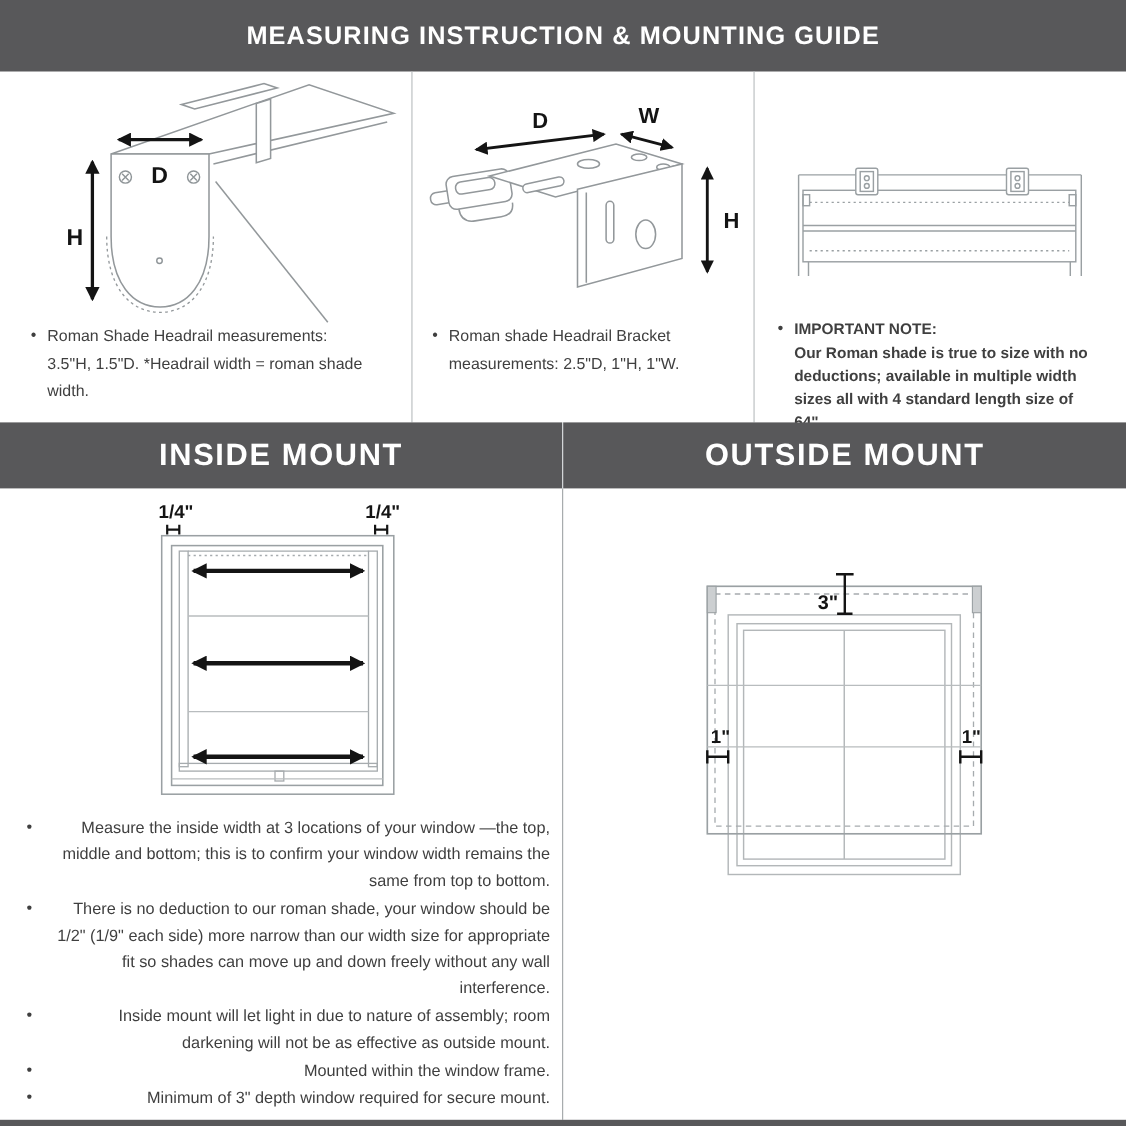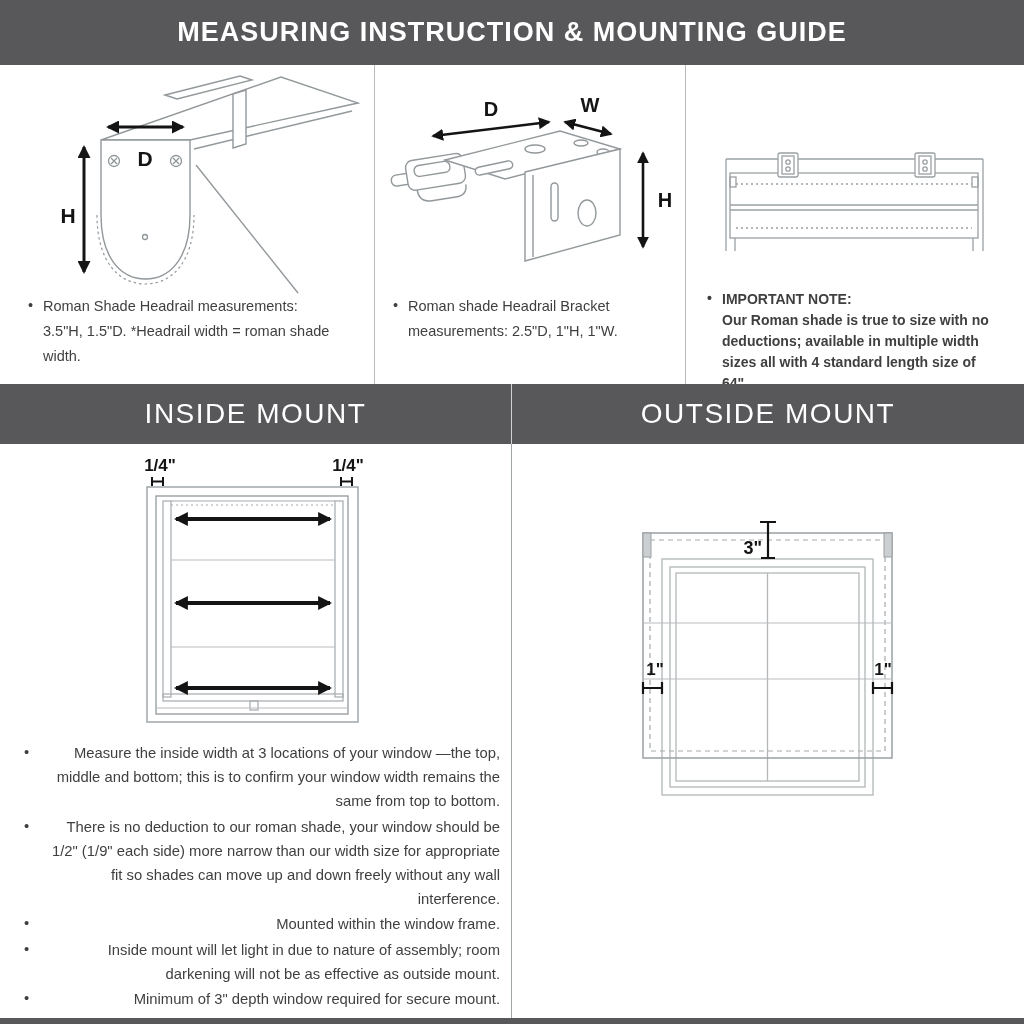"MEASURING INSTRUCTION & MOUNTING GUIDE" .banner-top { font-size: 27px -> 23px }
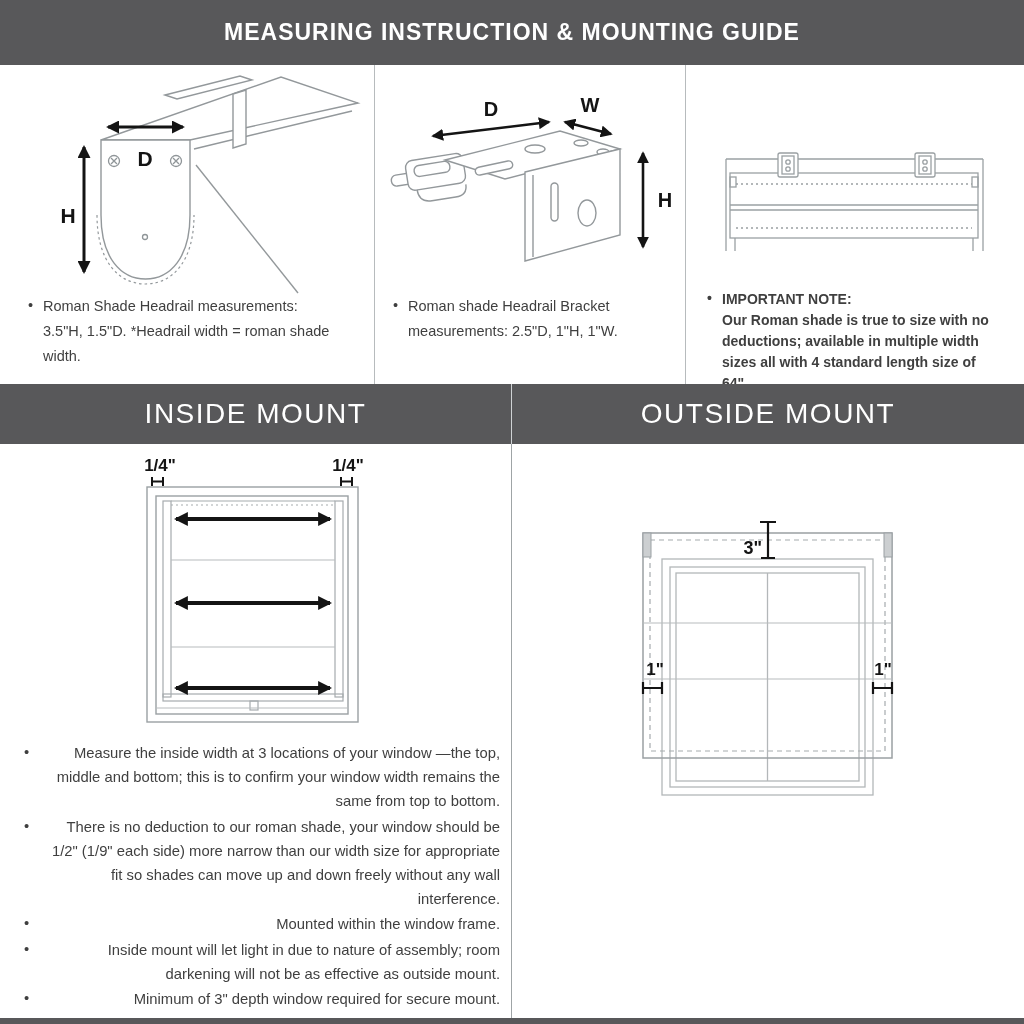"INSIDE MOUNT" .mount-banner { font-weight: normal -> bold }
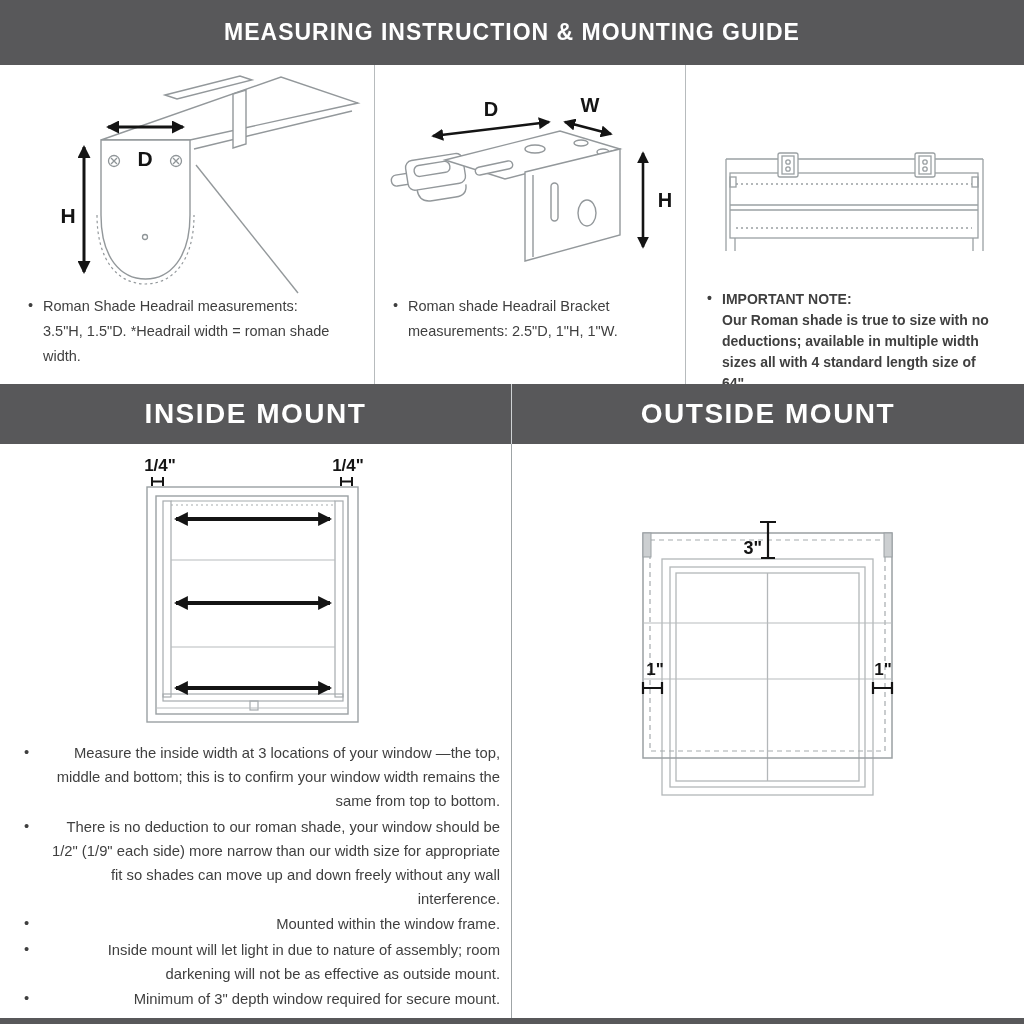"Mounted within the window frame." div.bullet { order: before "Inside mount will let light" -> after "Inside mount will let light" }
